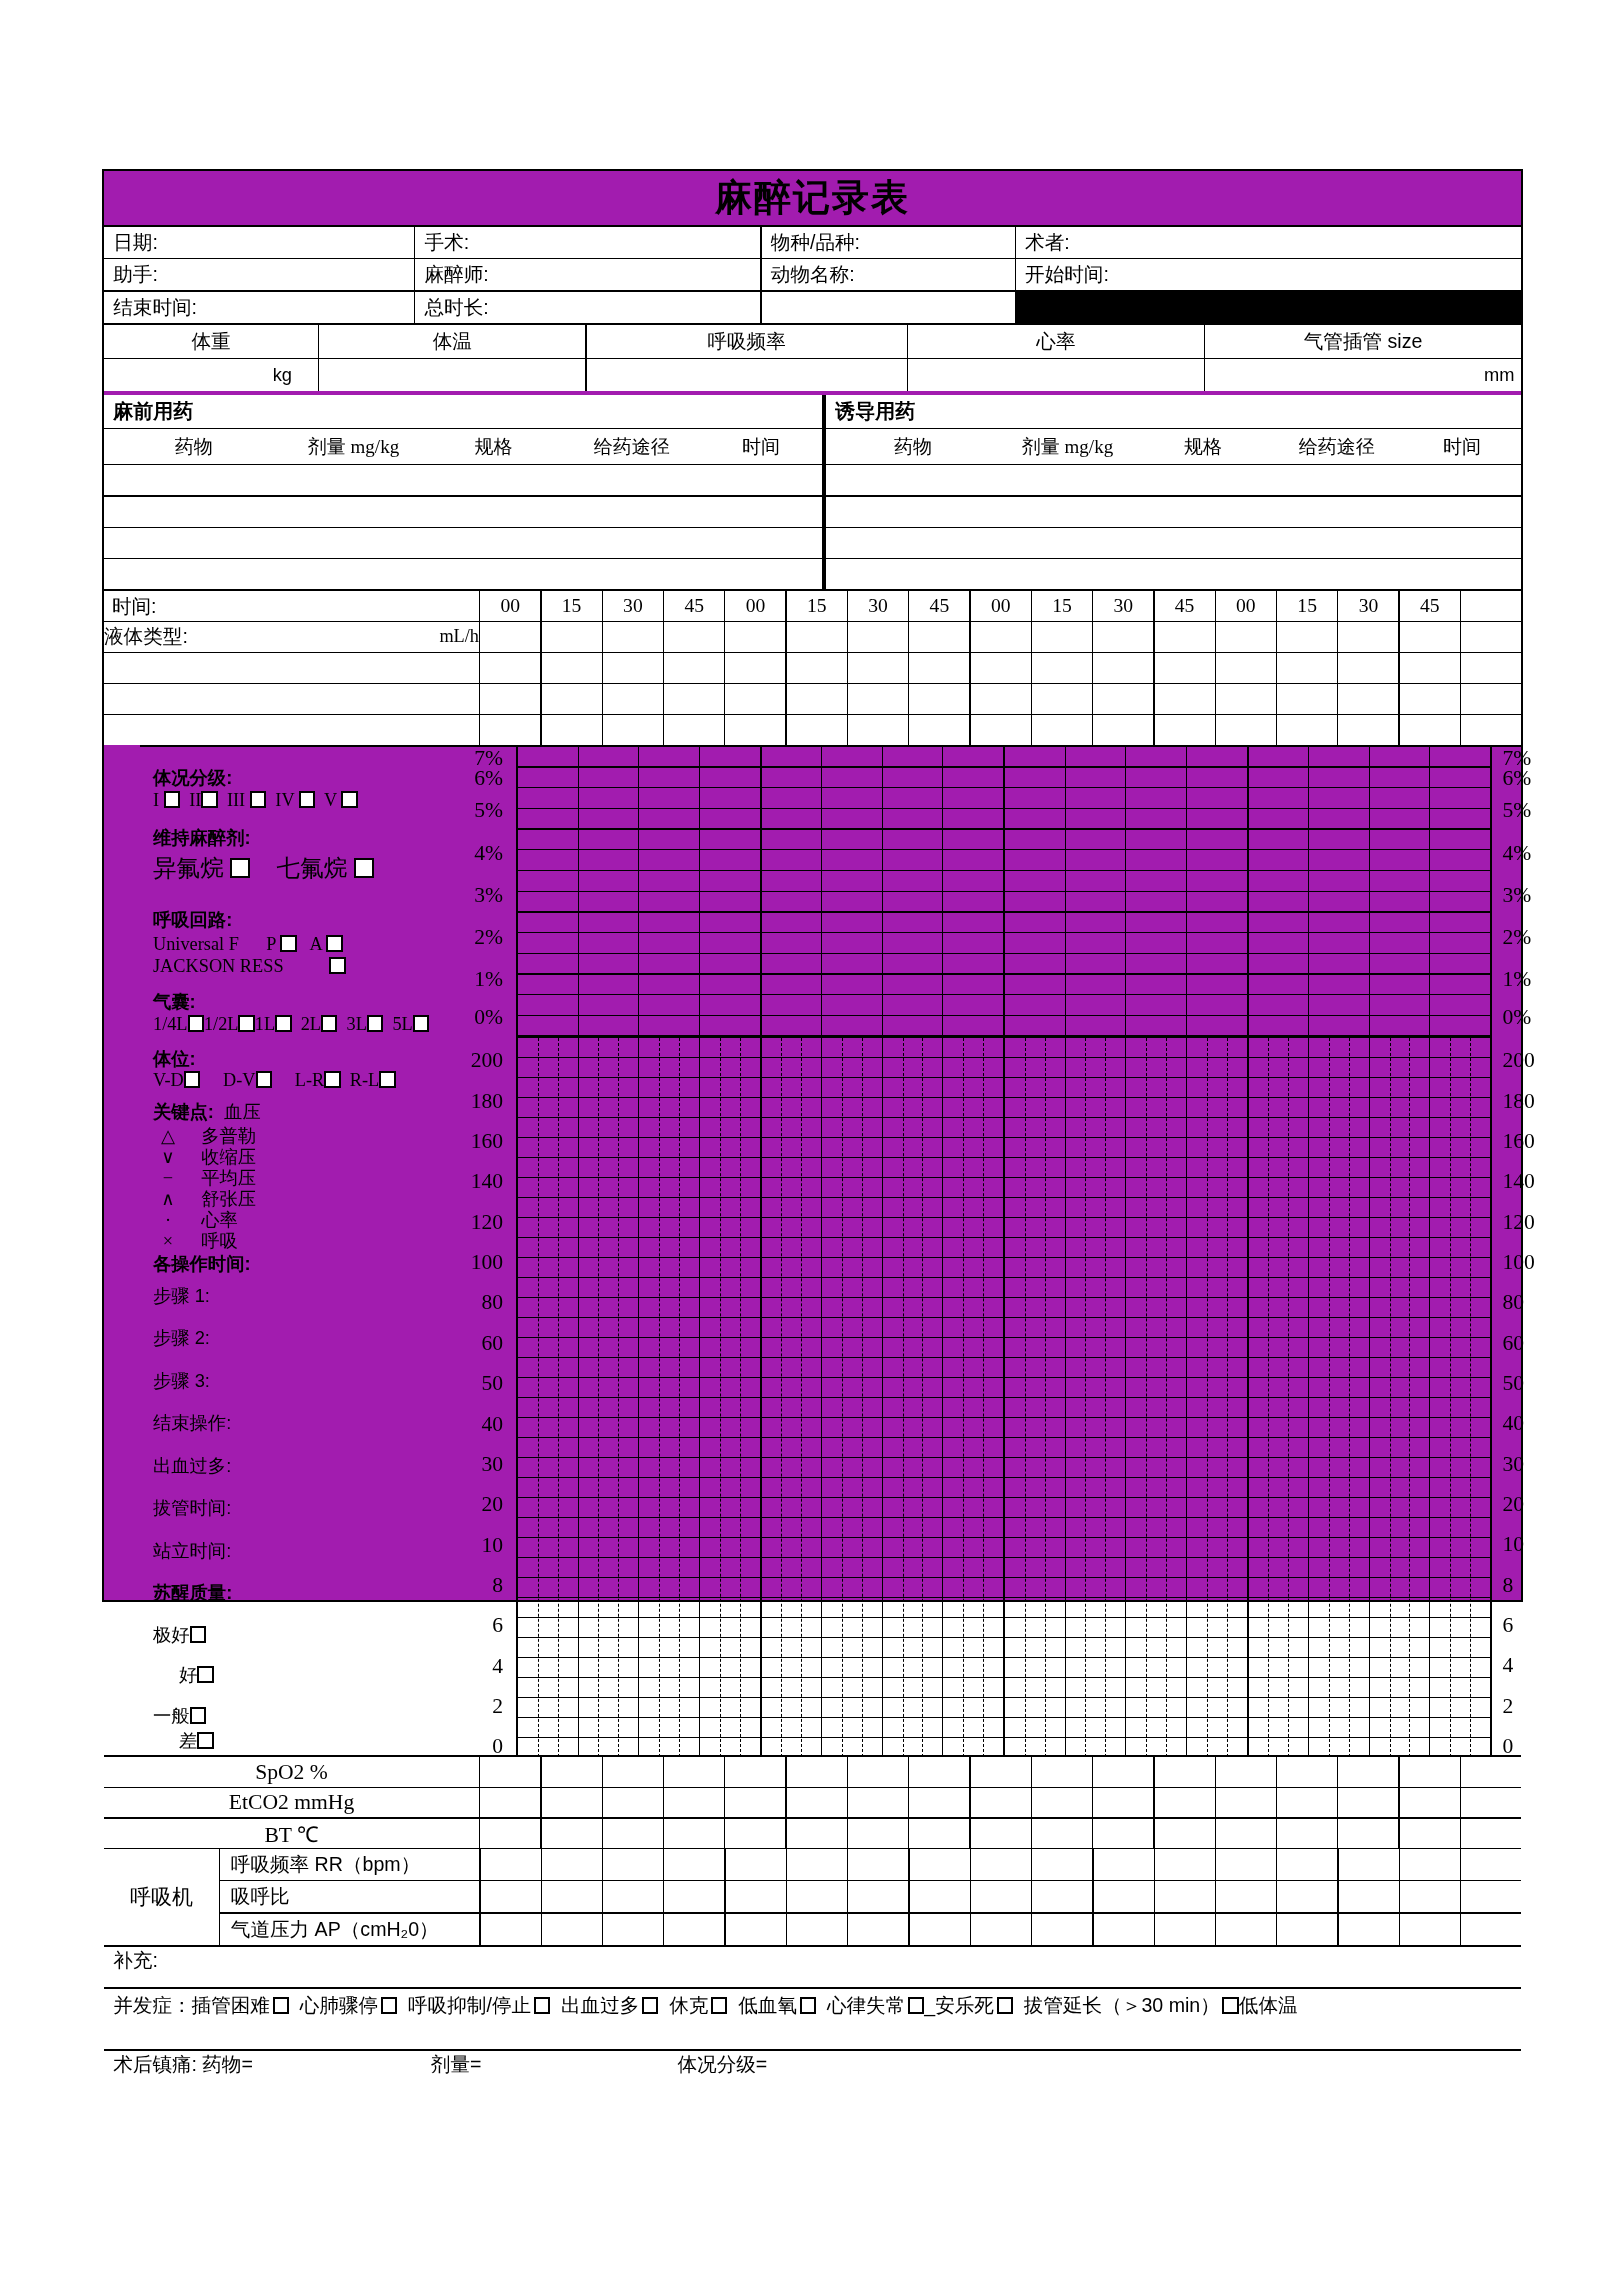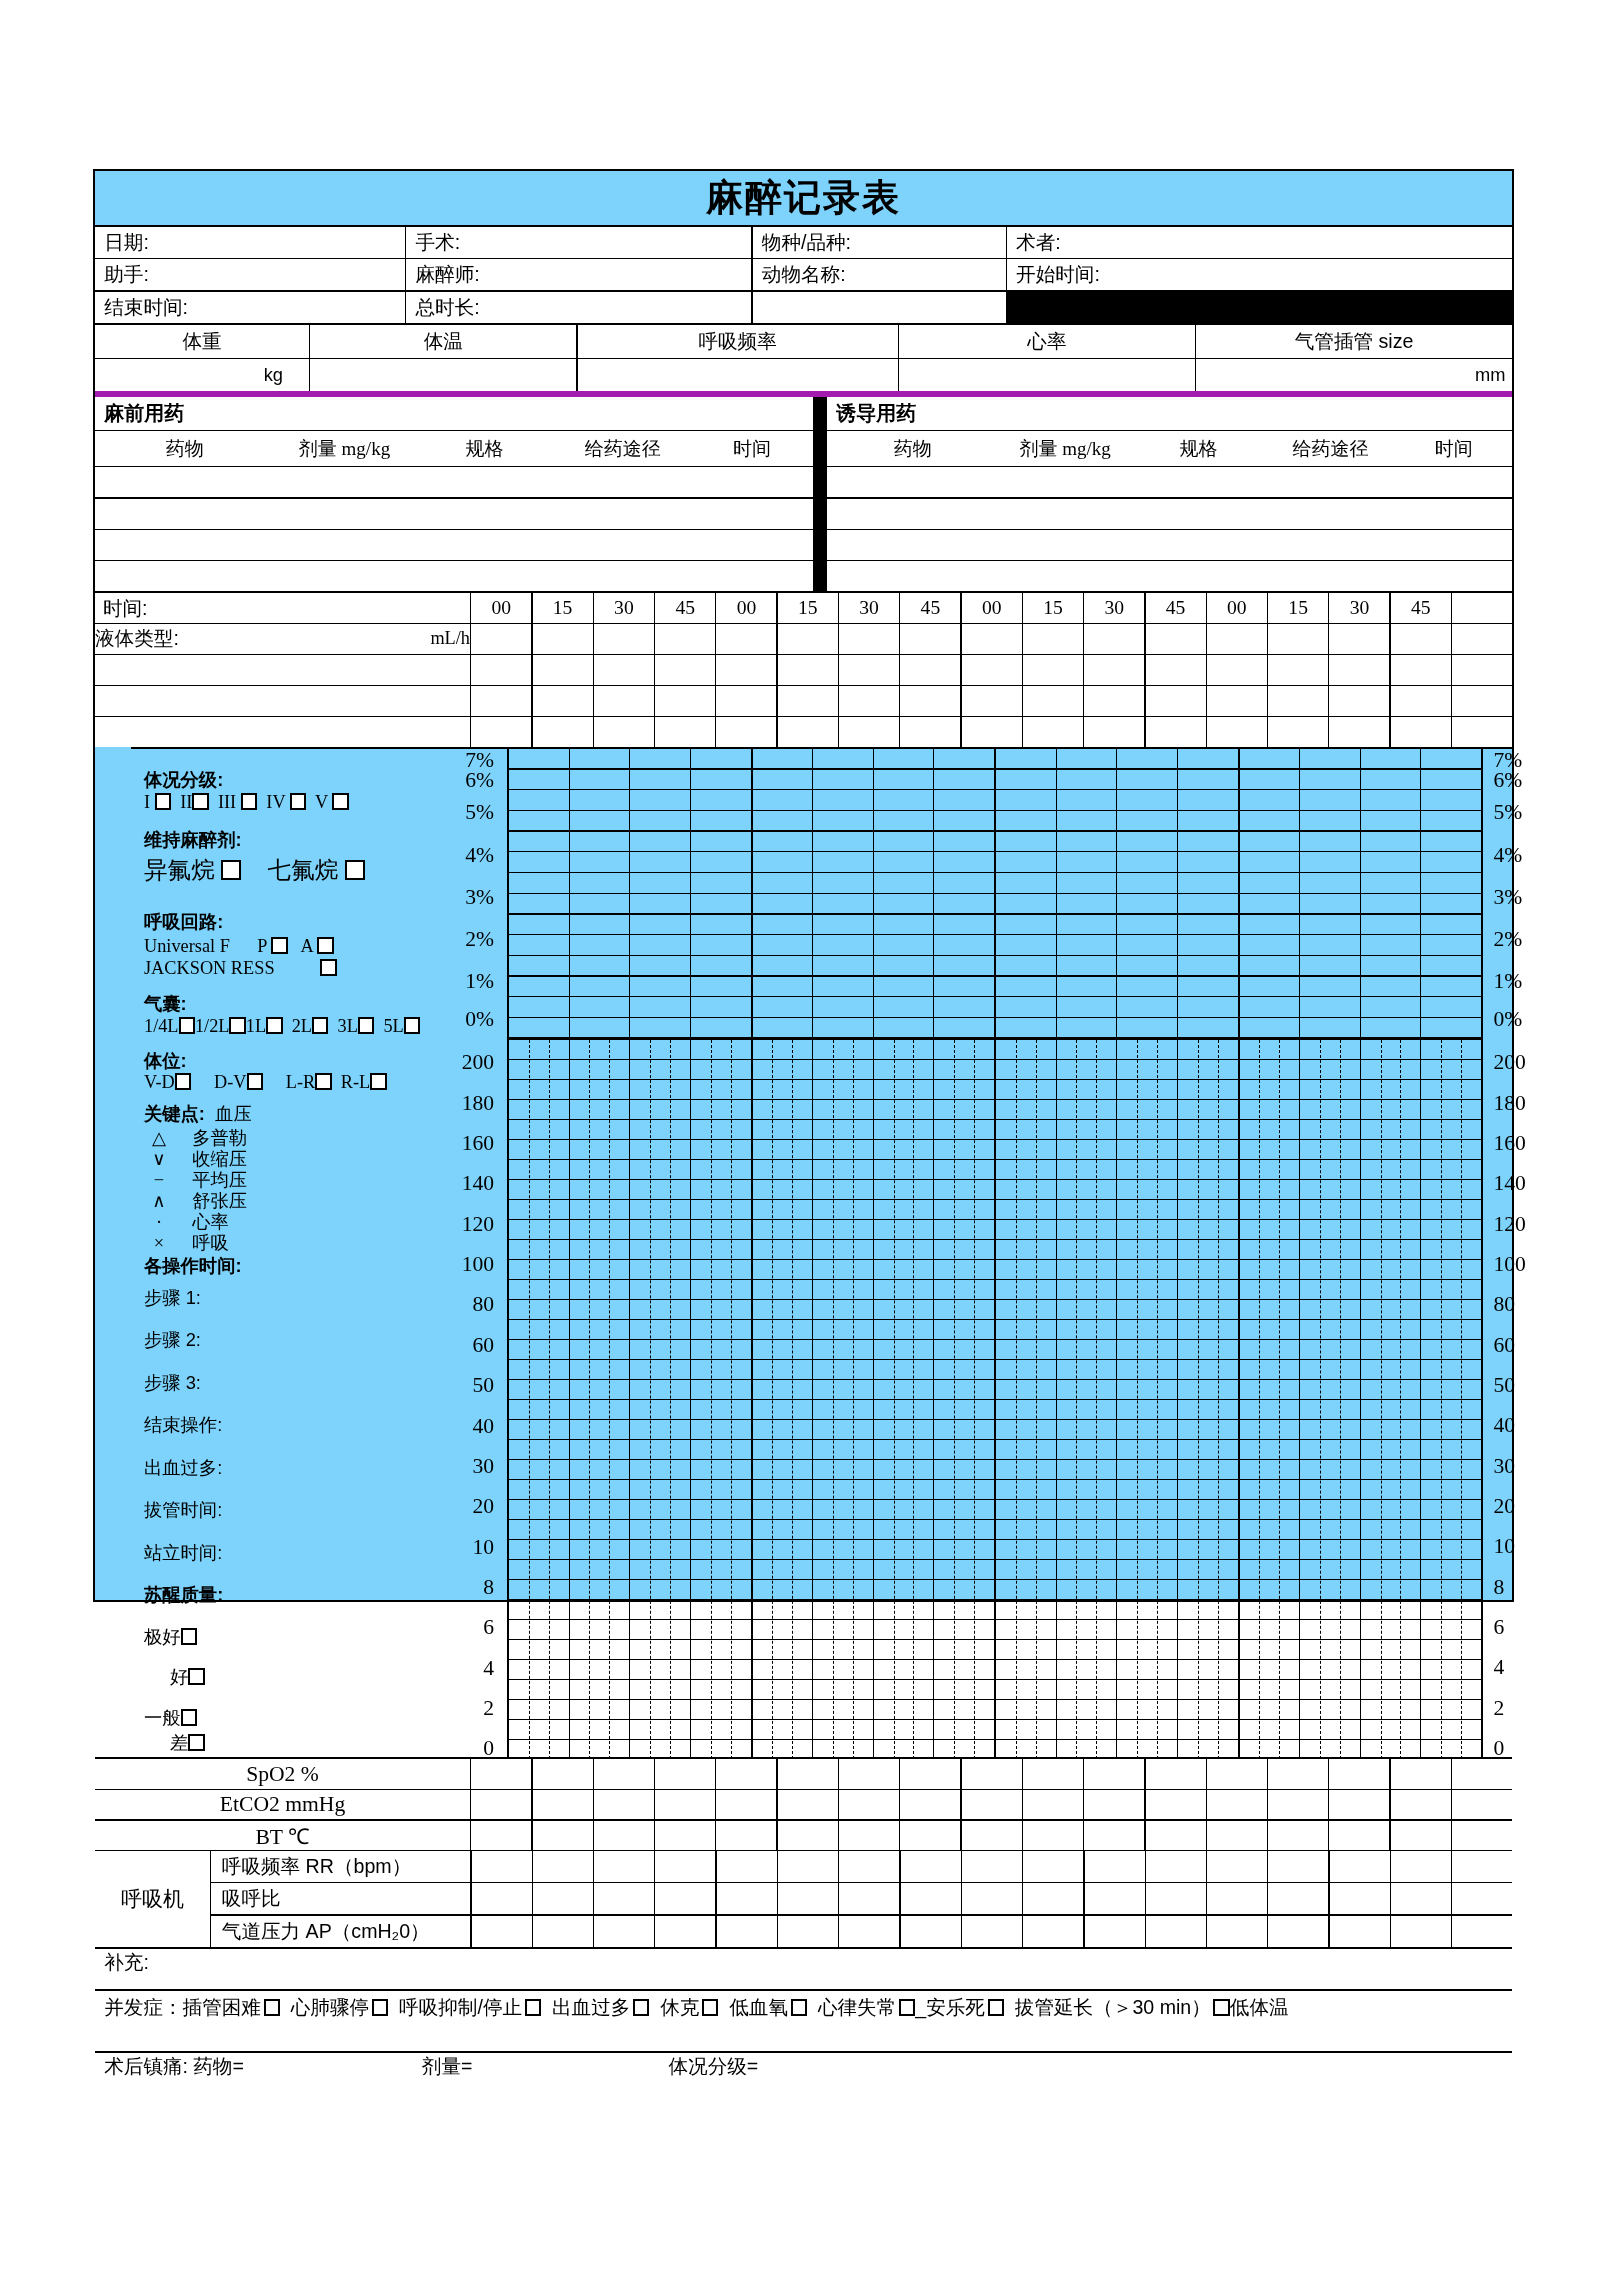"麻醉记录表" .form { background: #7dd3fc -> #a21caf; left: 93px -> 102px }
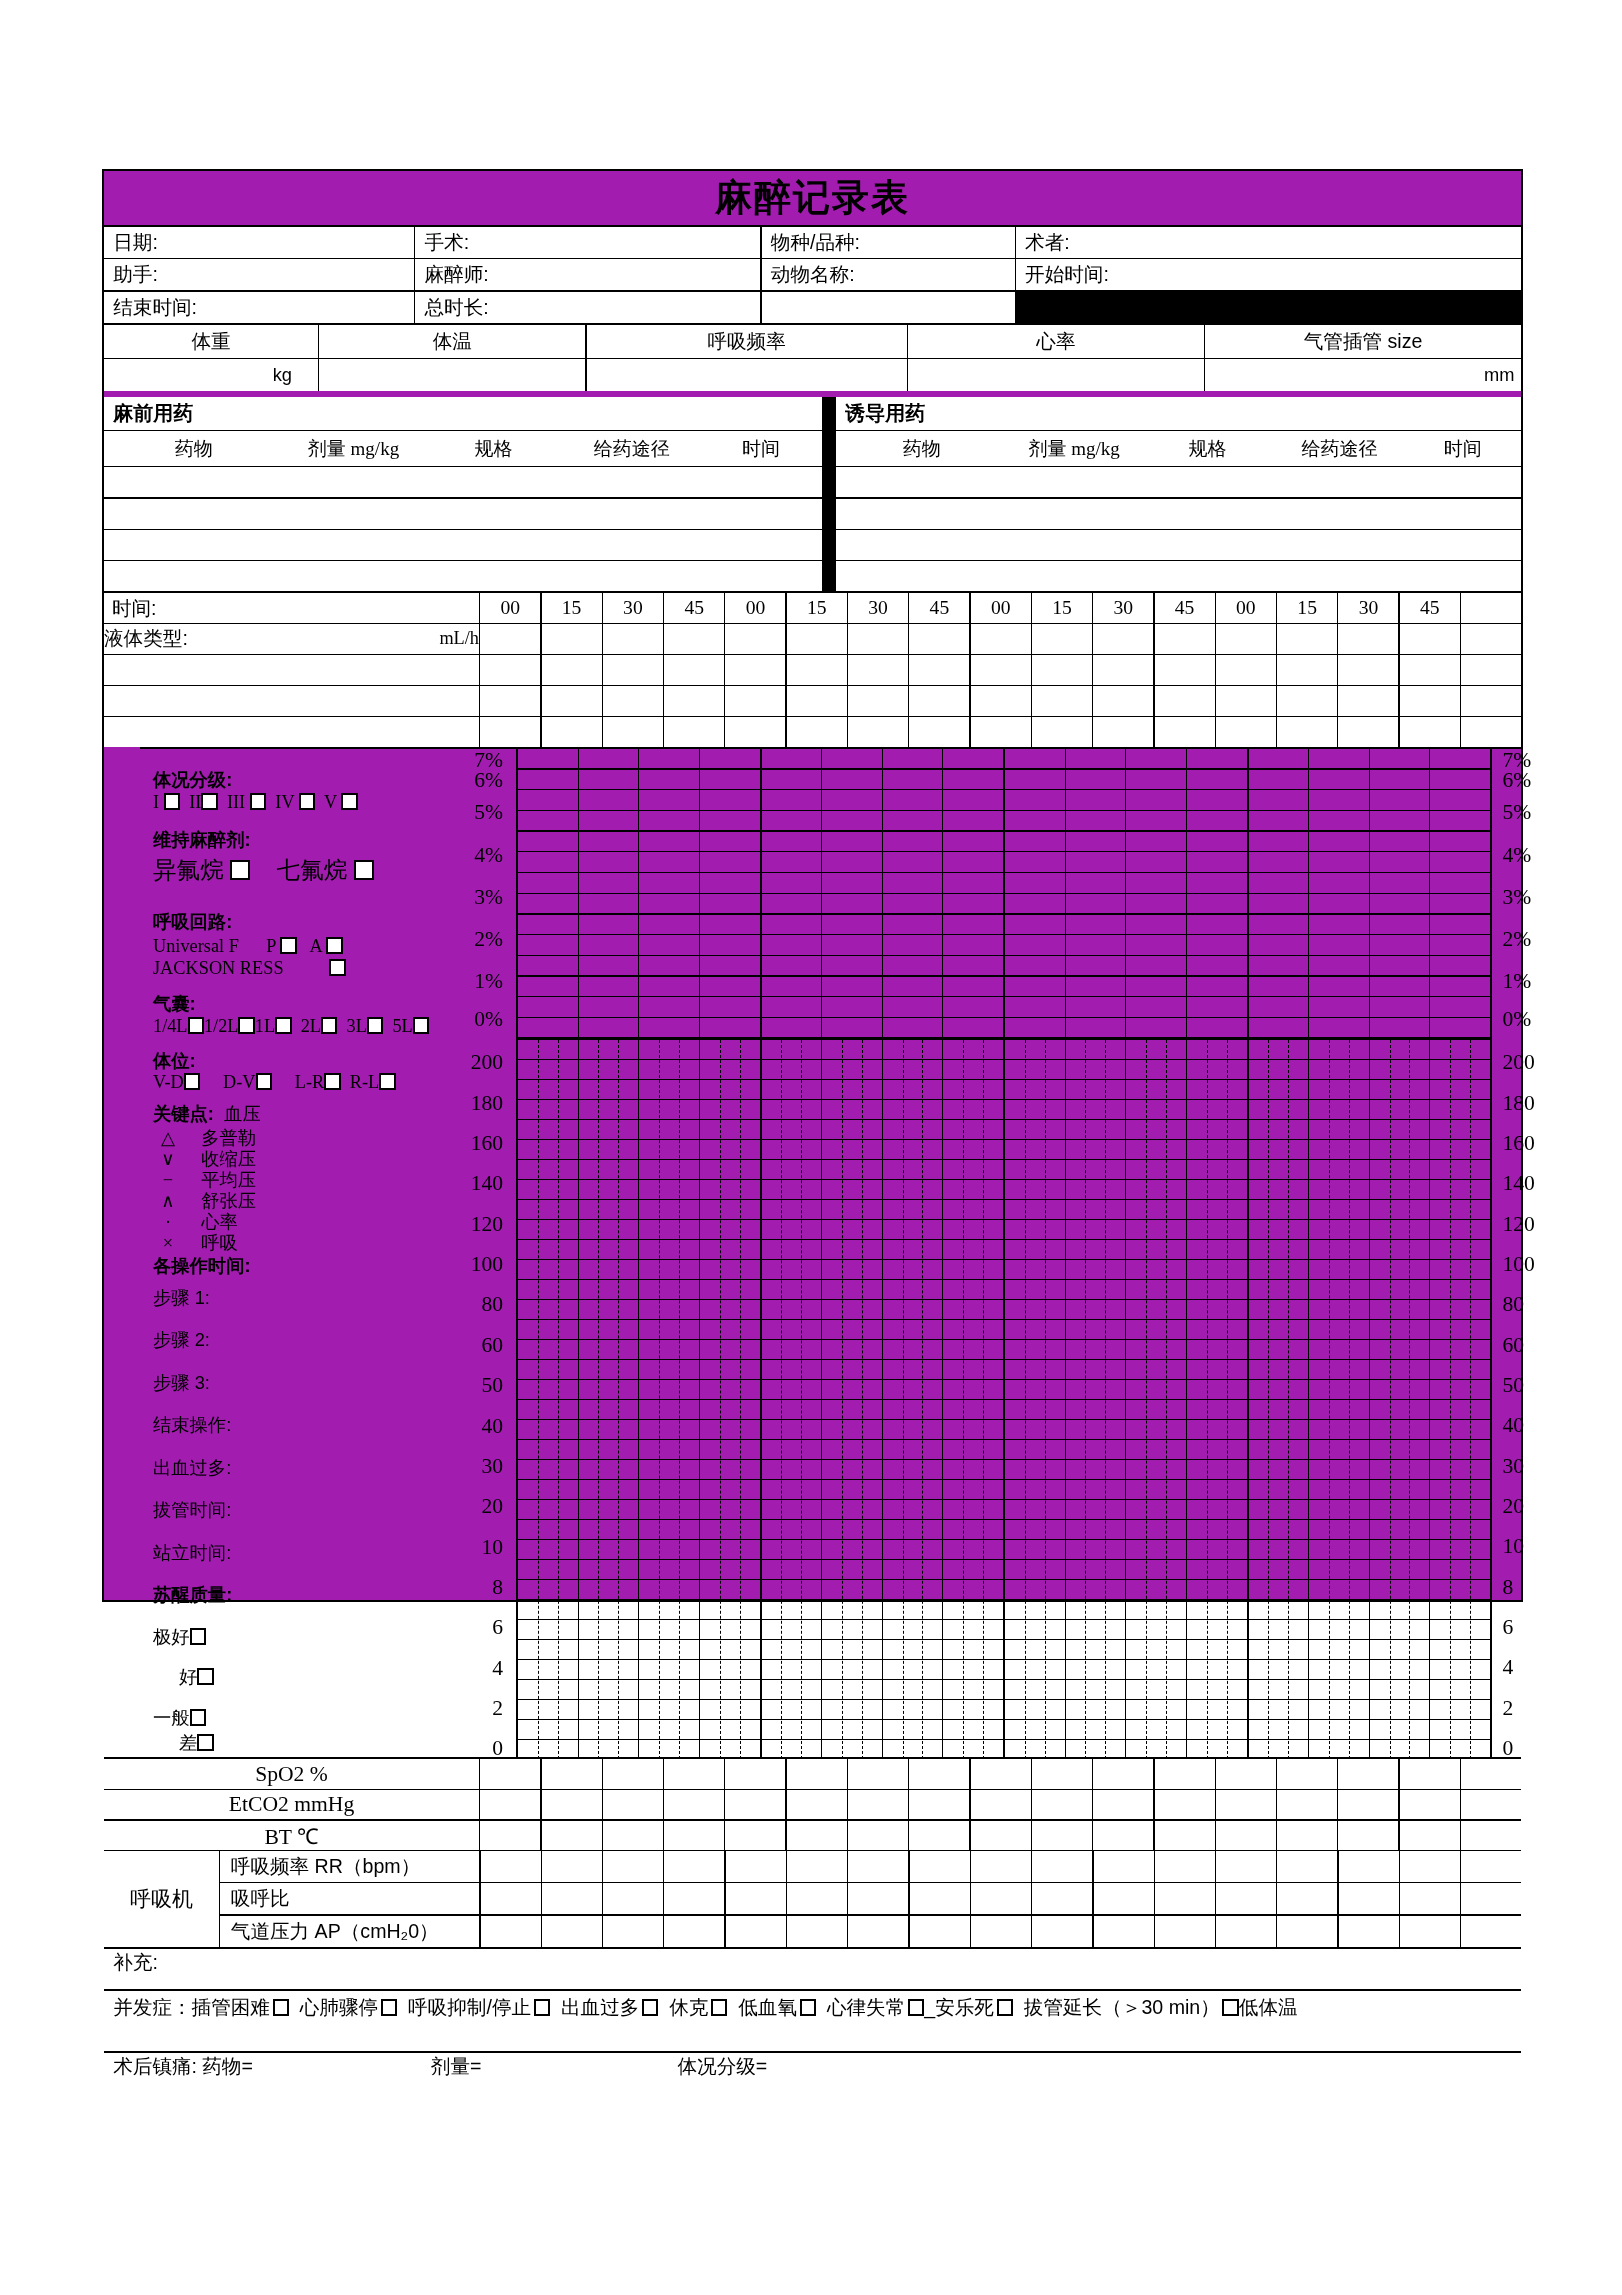"麻前用药" #sec-meds { border-top: 6px solid #a21caf -> 4px solid #a21caf; gap: 14px -> 4px }
